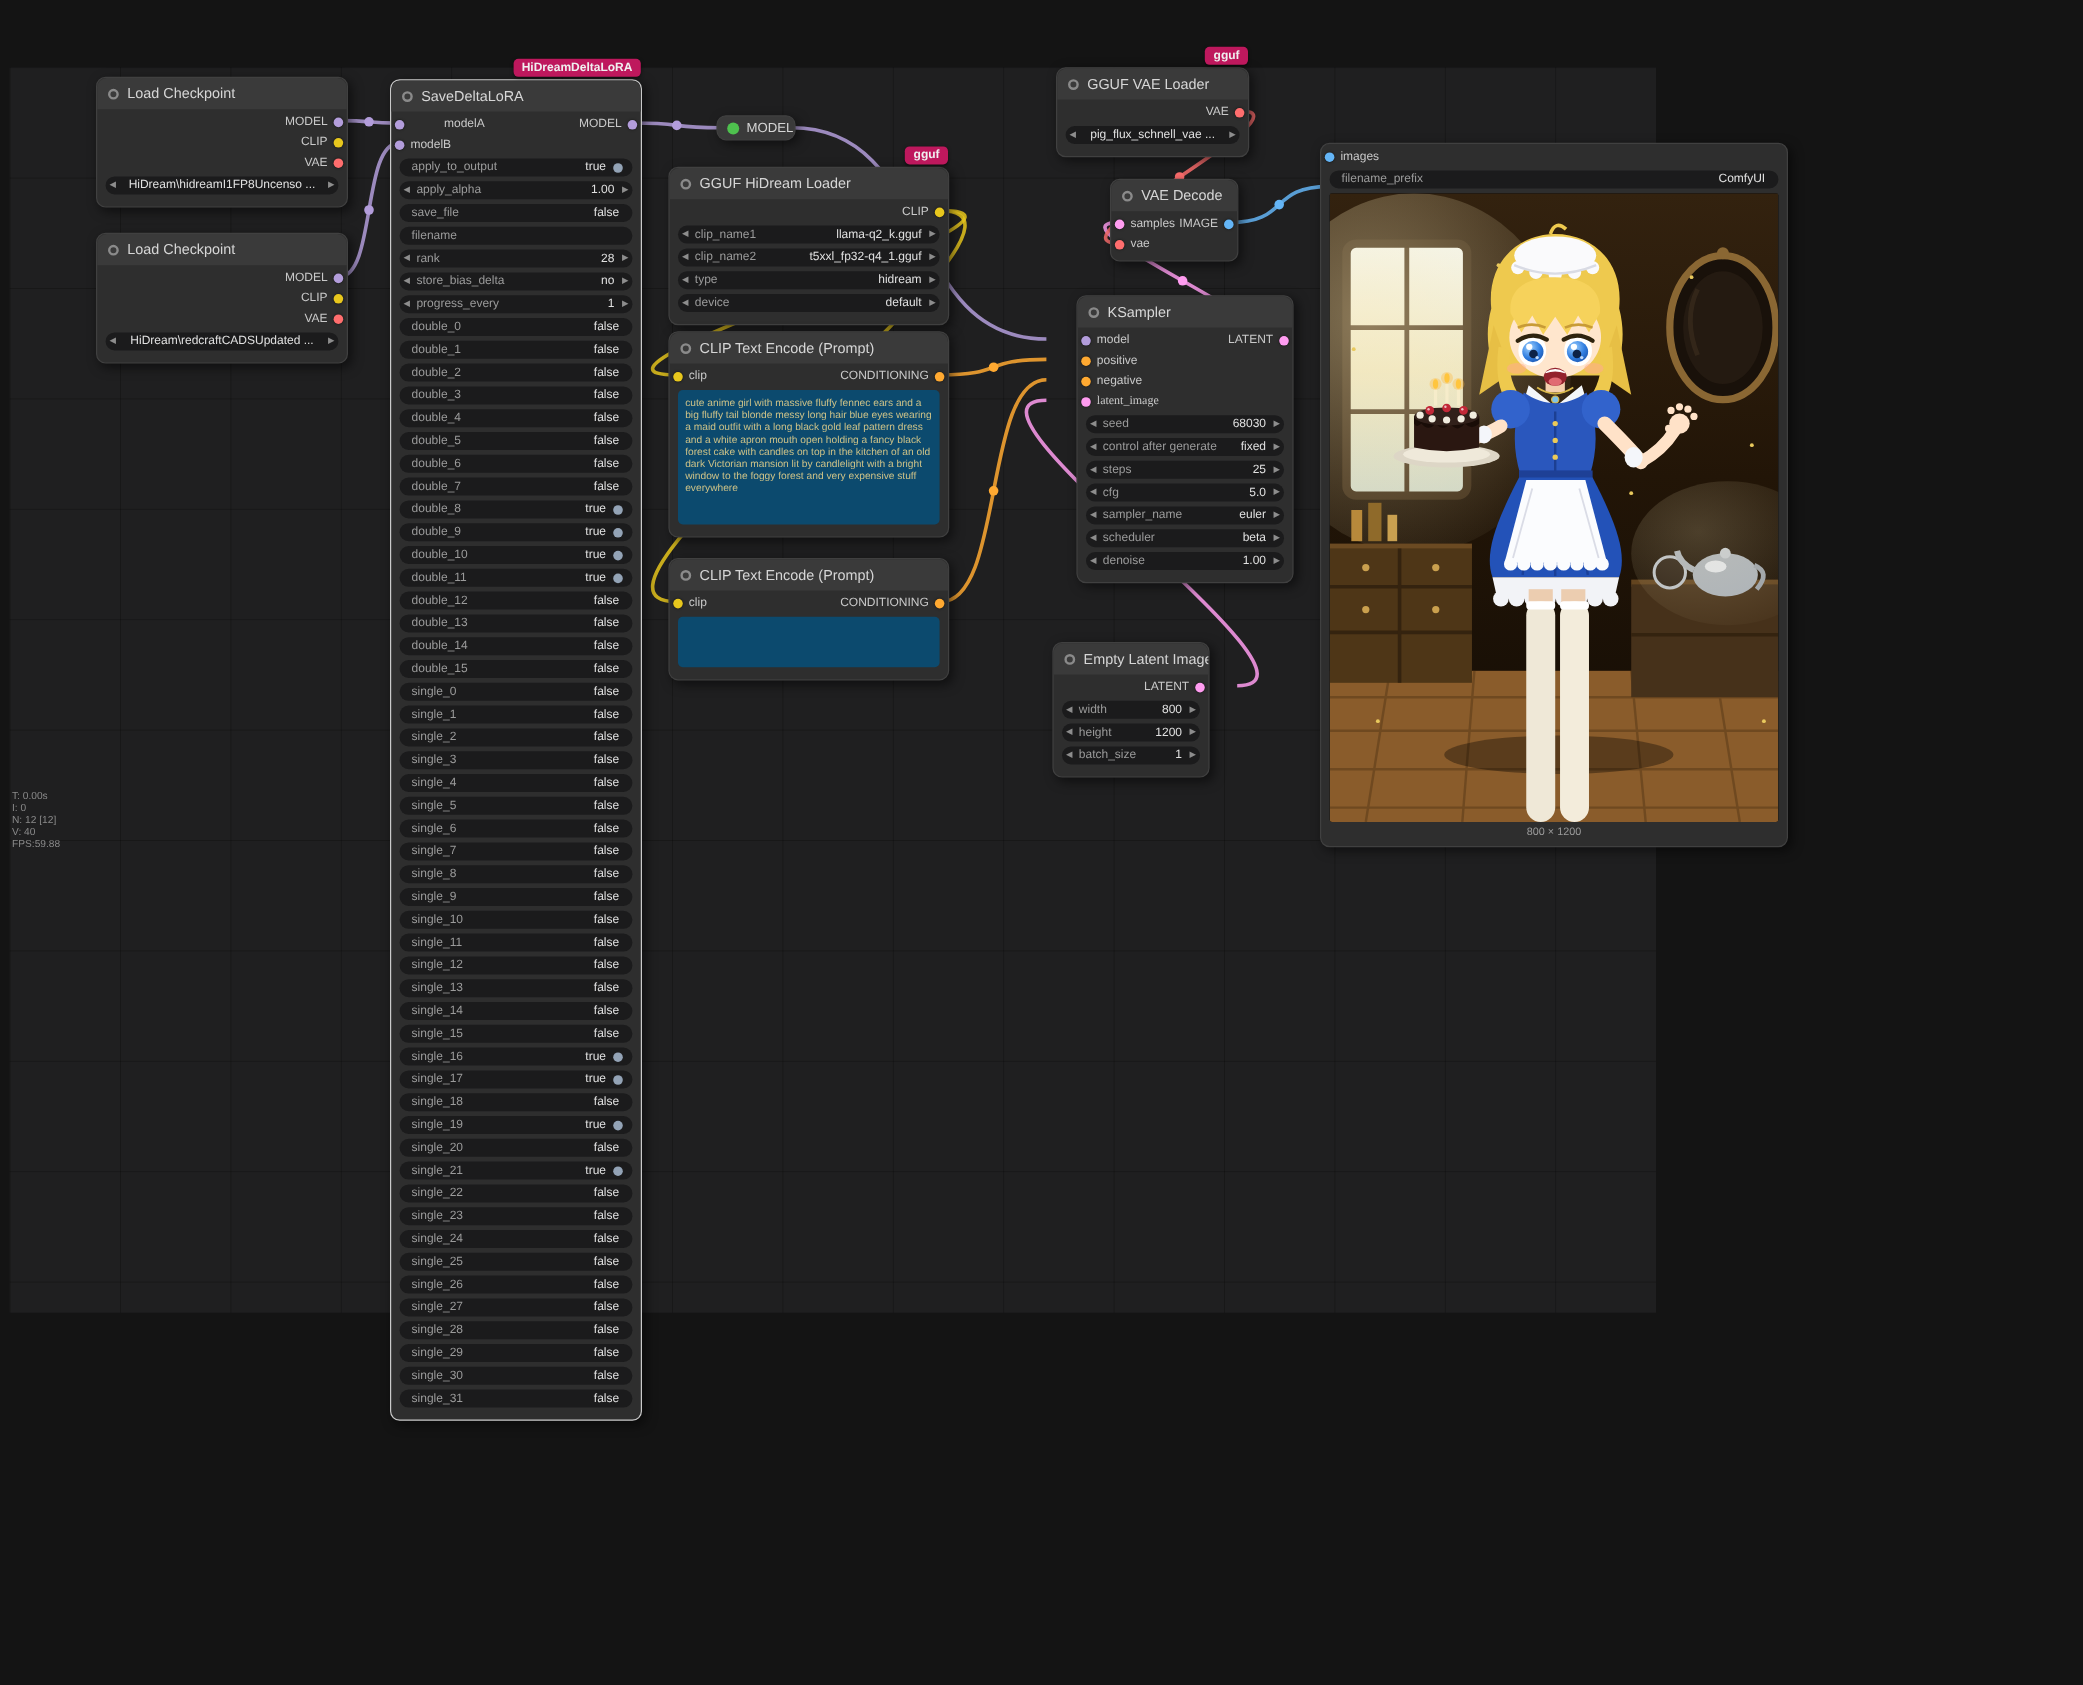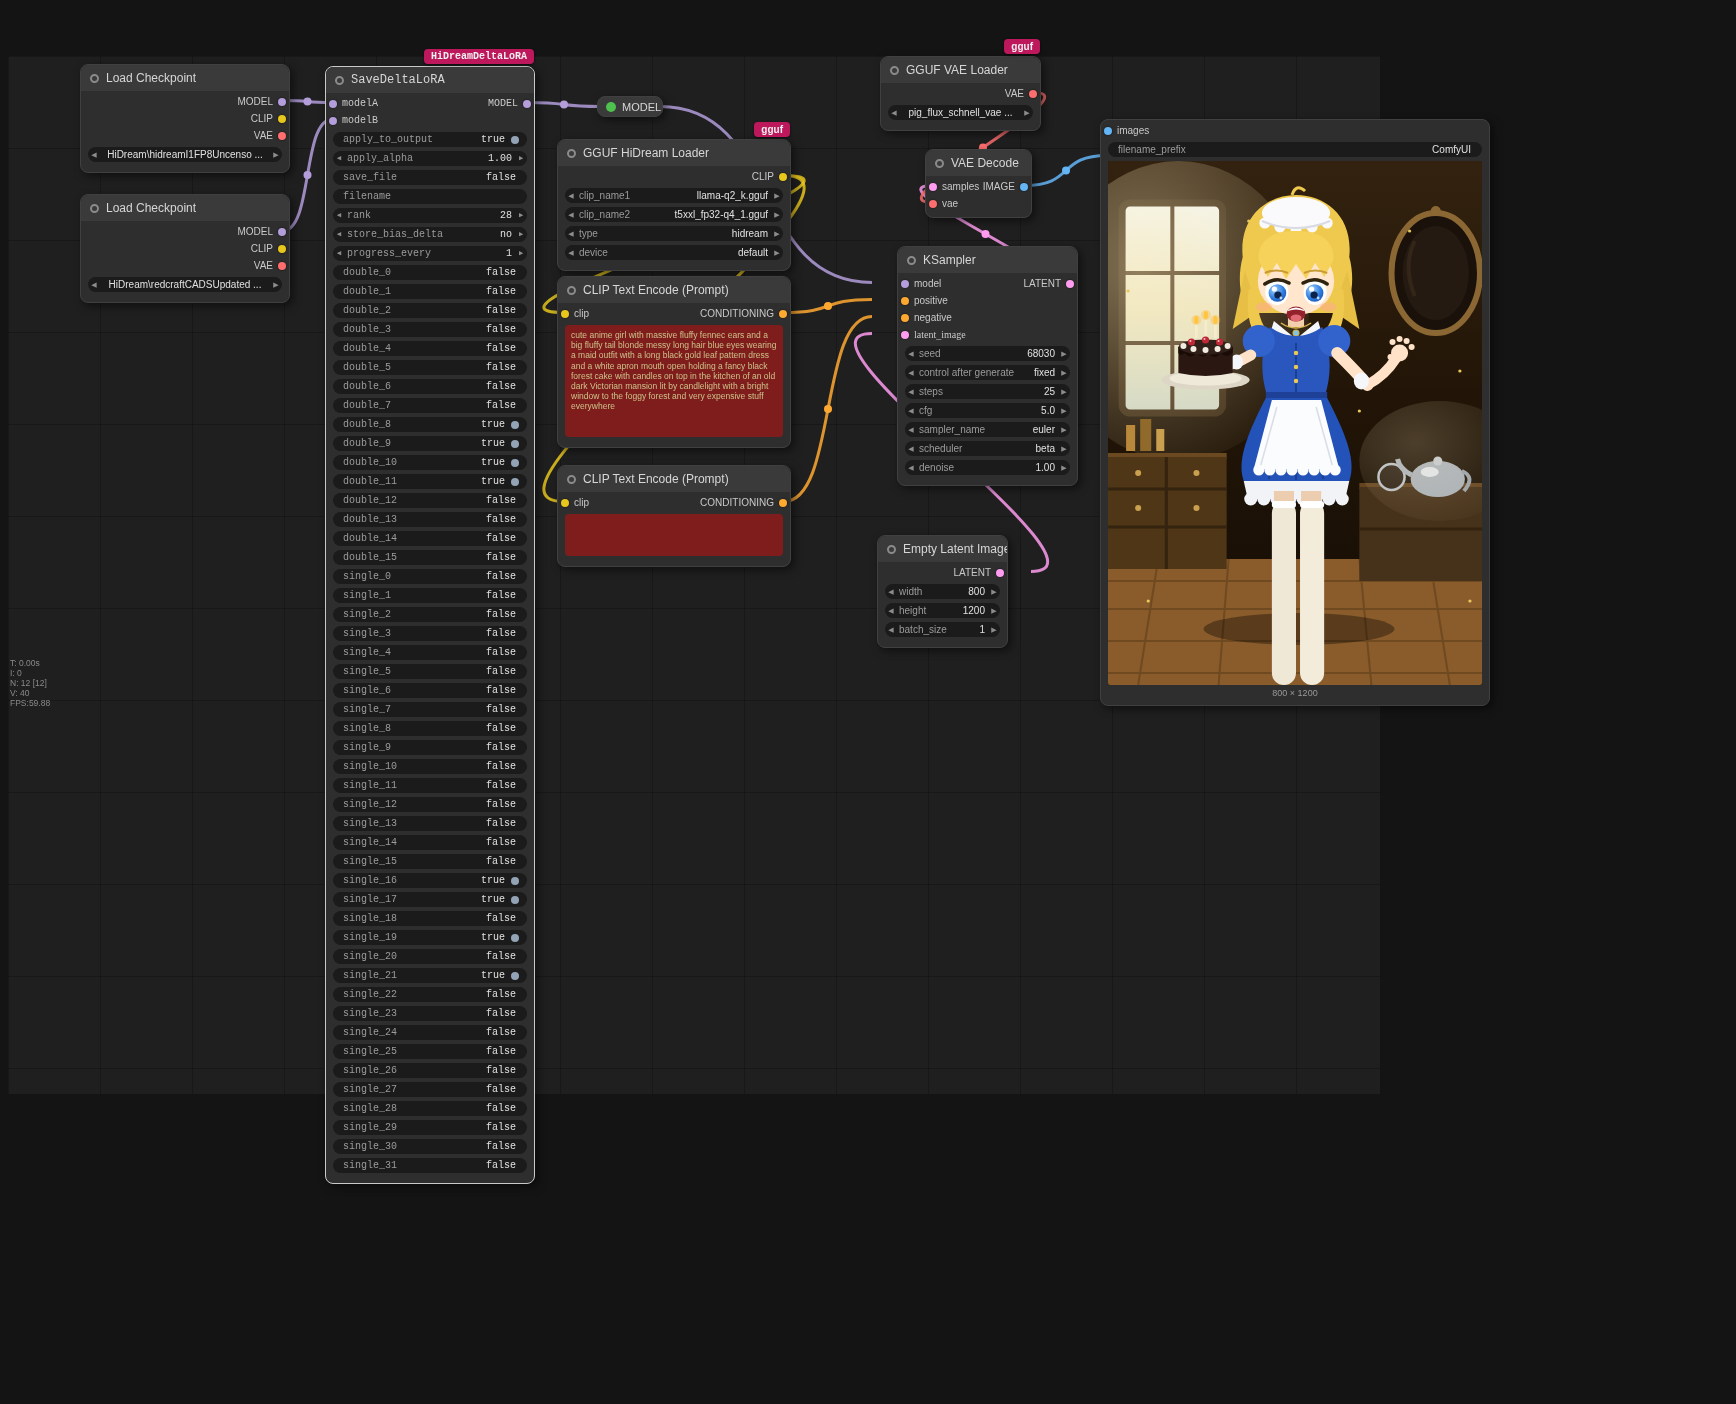"HiDreamDeltaLoRA" div.node { font-family: Liberation Mono, monospace -> none }
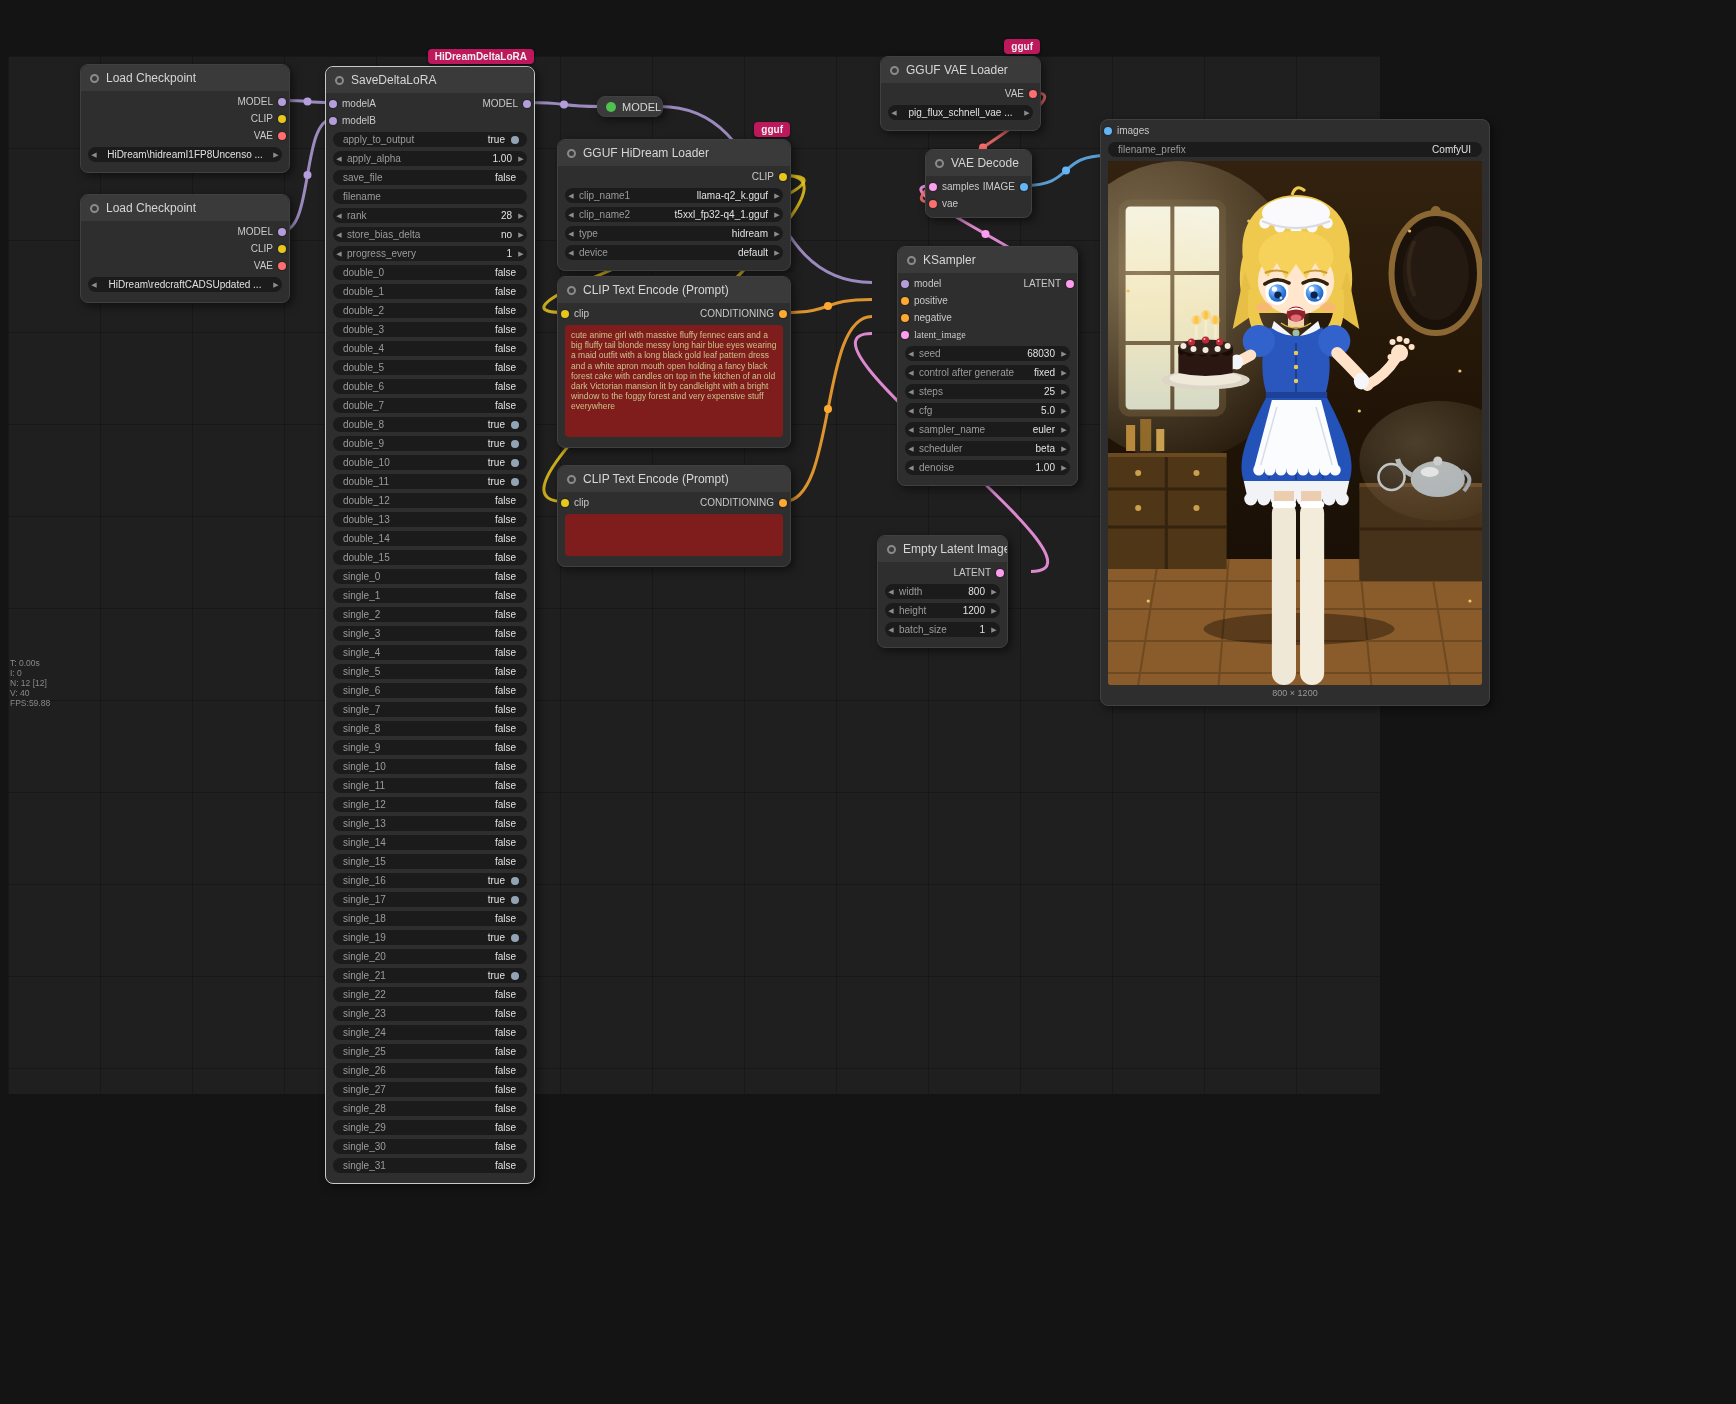"modelA" div.slot { gap: none -> 28px }
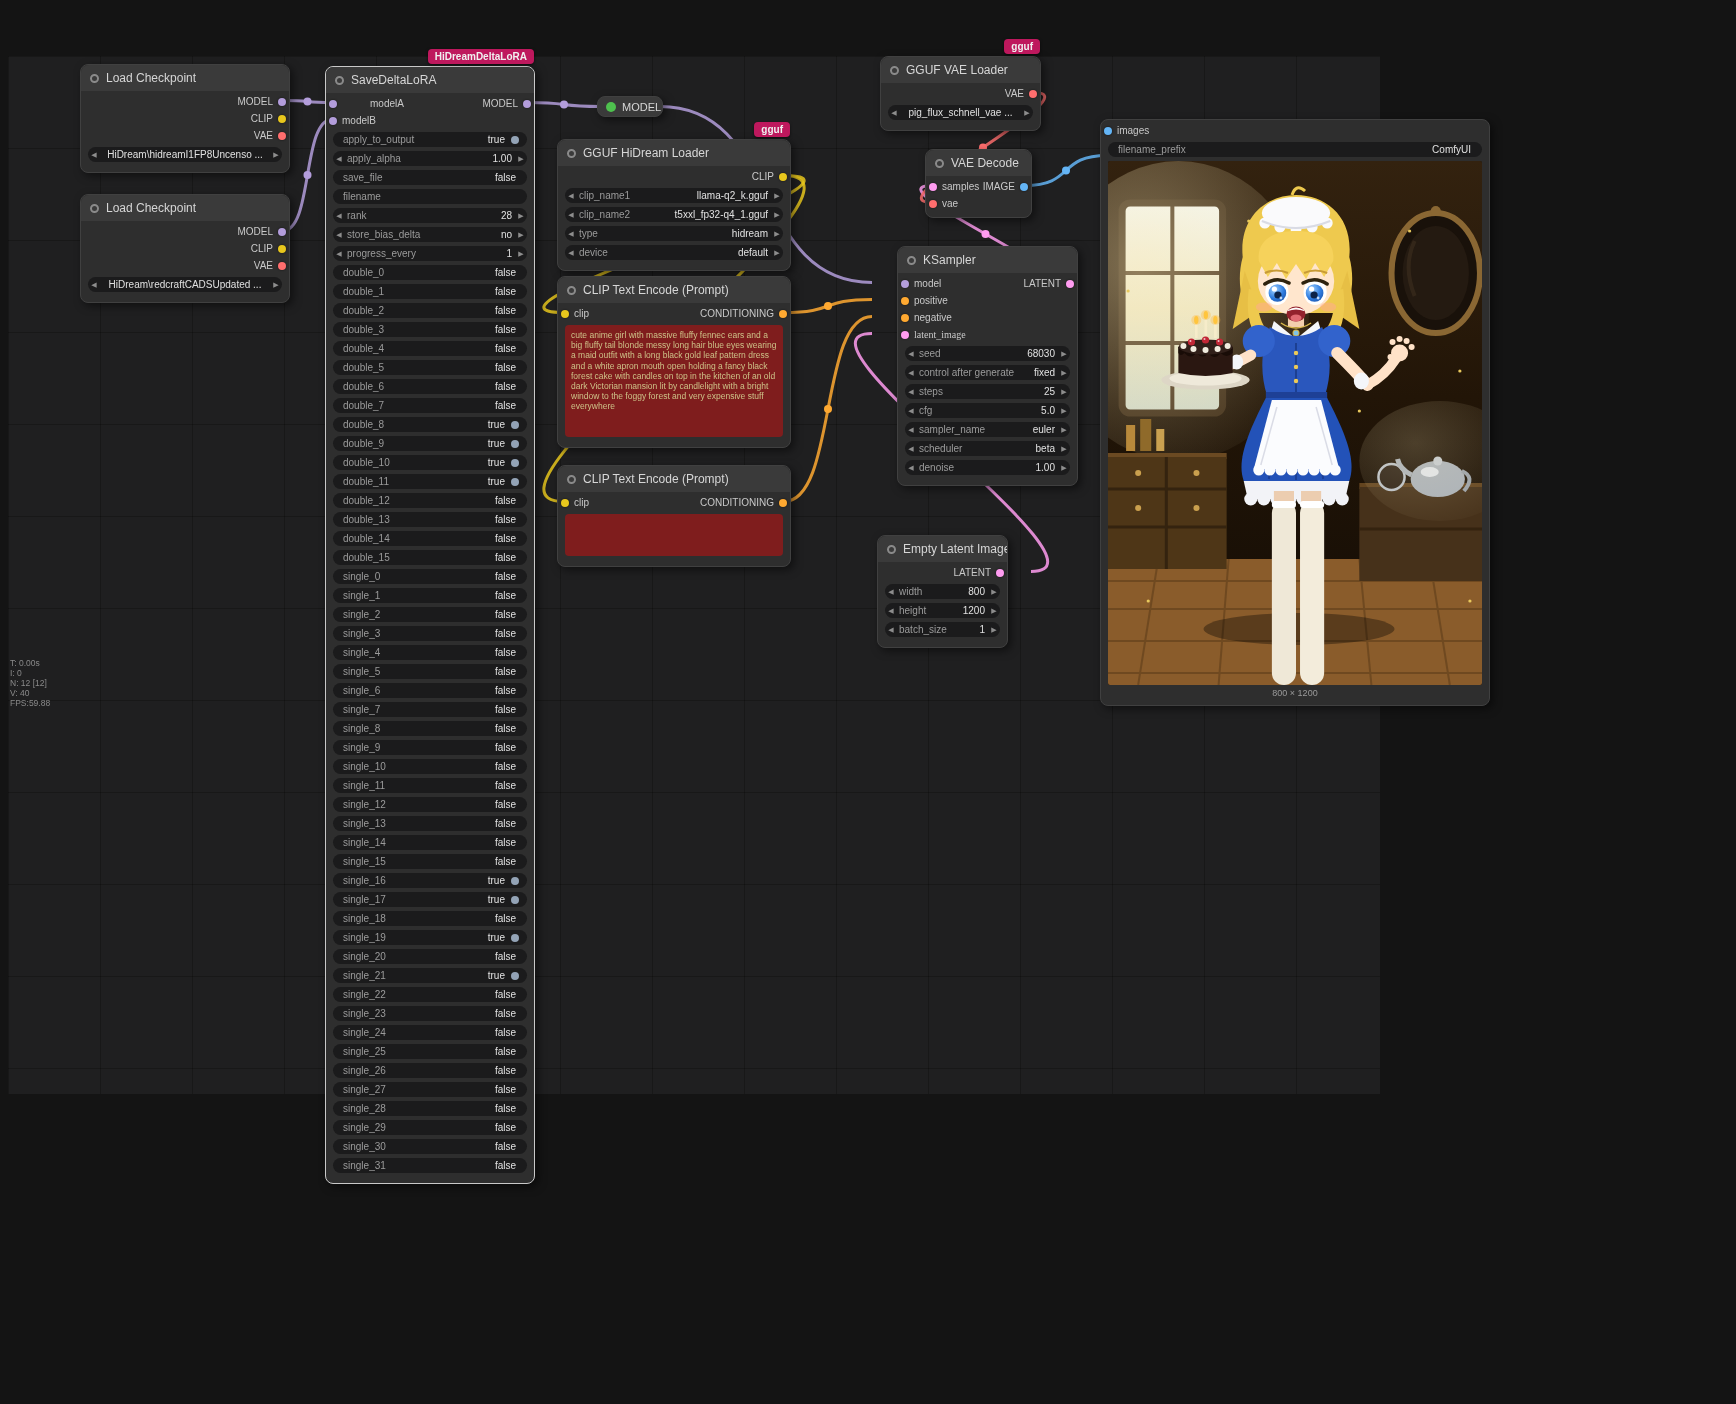"cute anime girl with massive" .wtext { background: #7f1d1d -> #0c4a6e }
